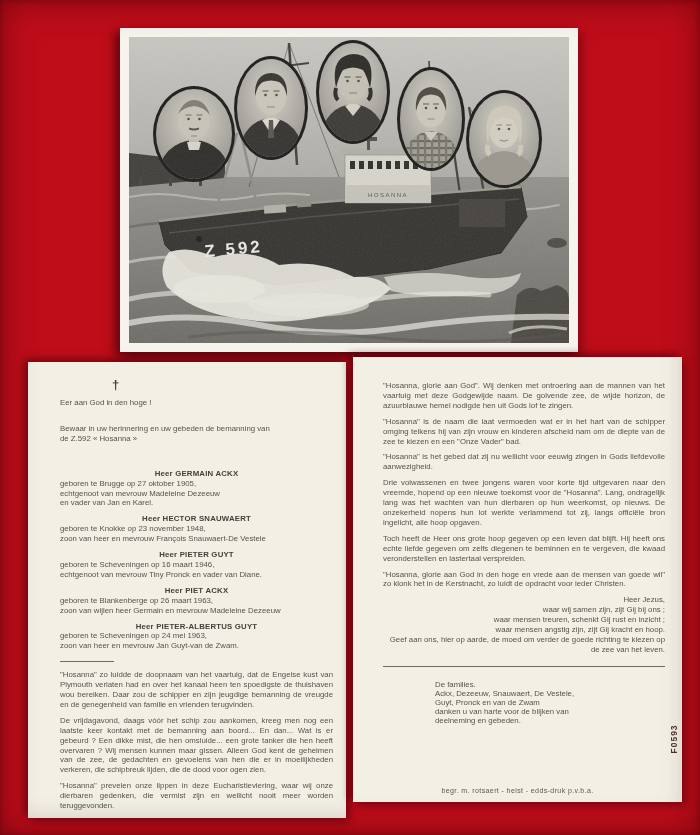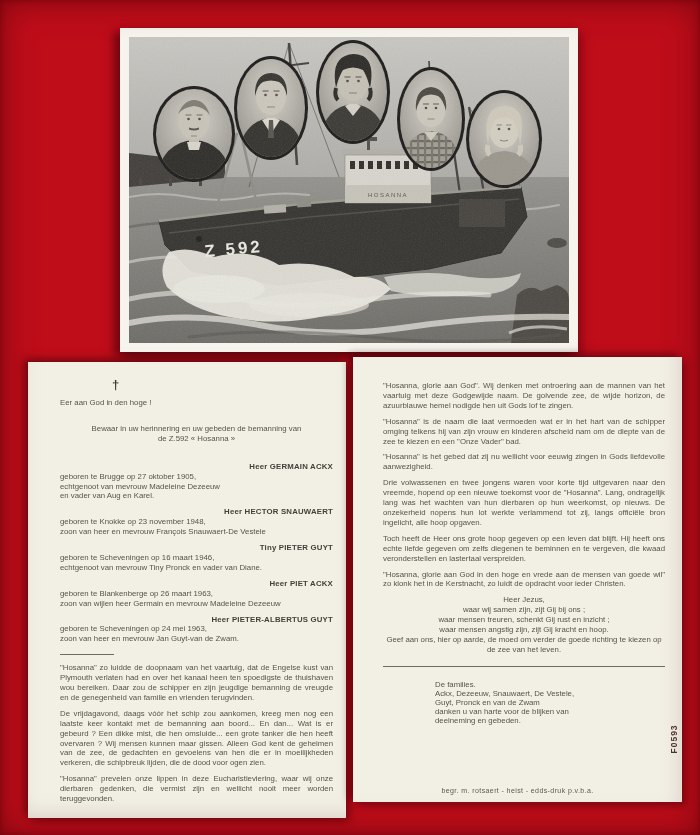"Bewaar in uw herinnering en" .intro { margin-bottom: 18px -> 25px; text-align: center -> left }
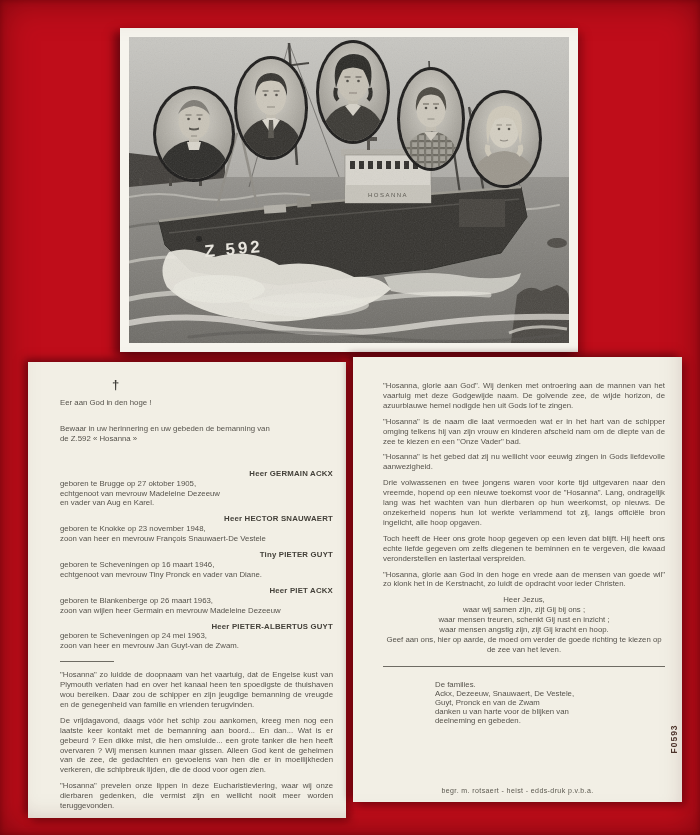"Heer GERMAIN ACKX" .crew-name { text-align: right -> center }
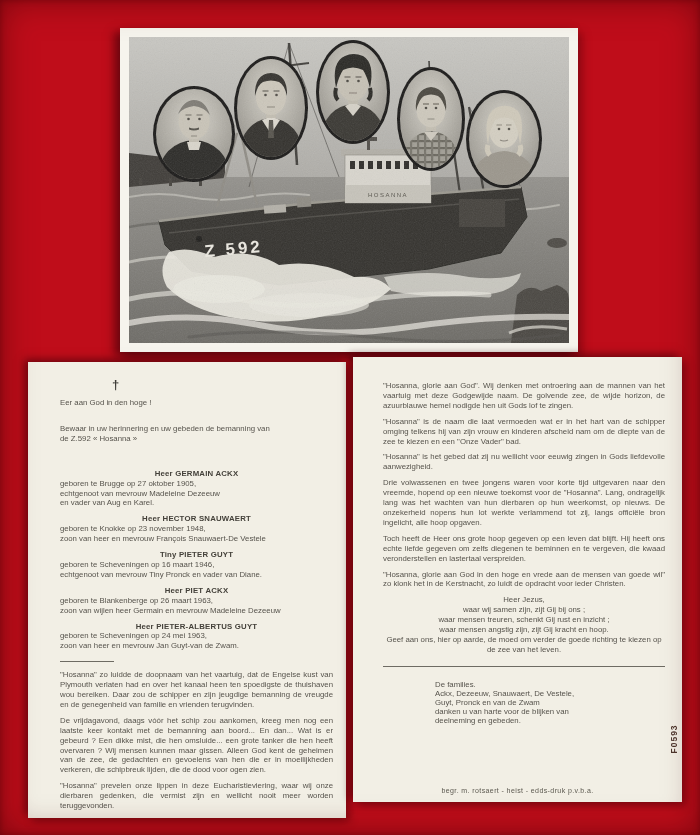"geboren te Brugge op 27" div.crew-details { text: Aug -> Jan }
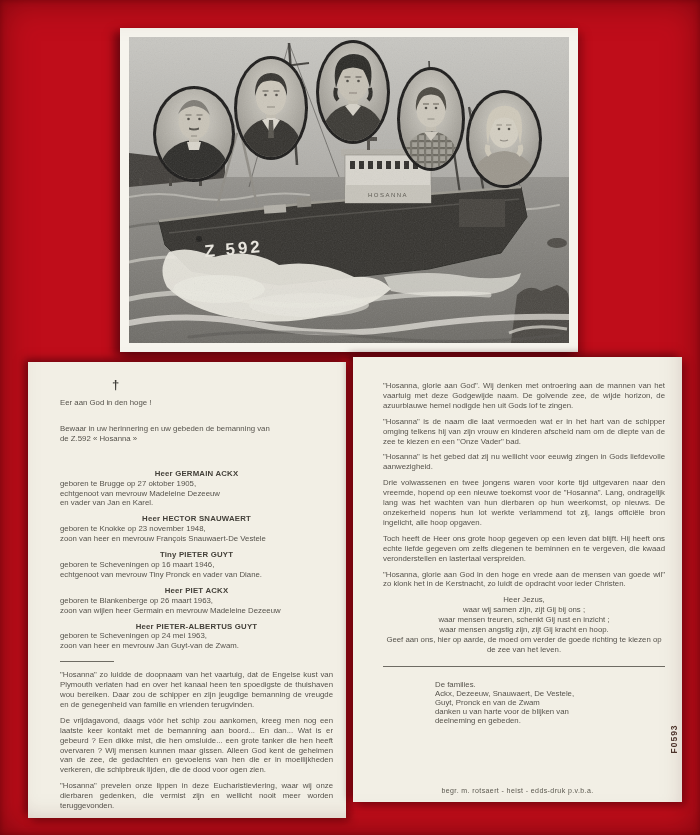"Tiny PIETER GUYT" div.crew-name { text: Tiny -> Heer }
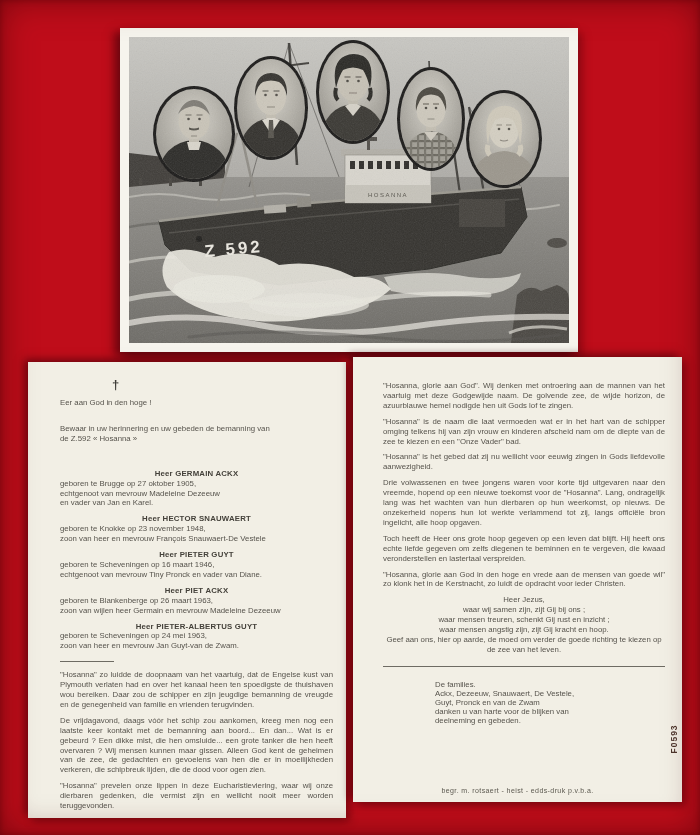"Heer Jezus," .prayer { text-align: center -> right }
